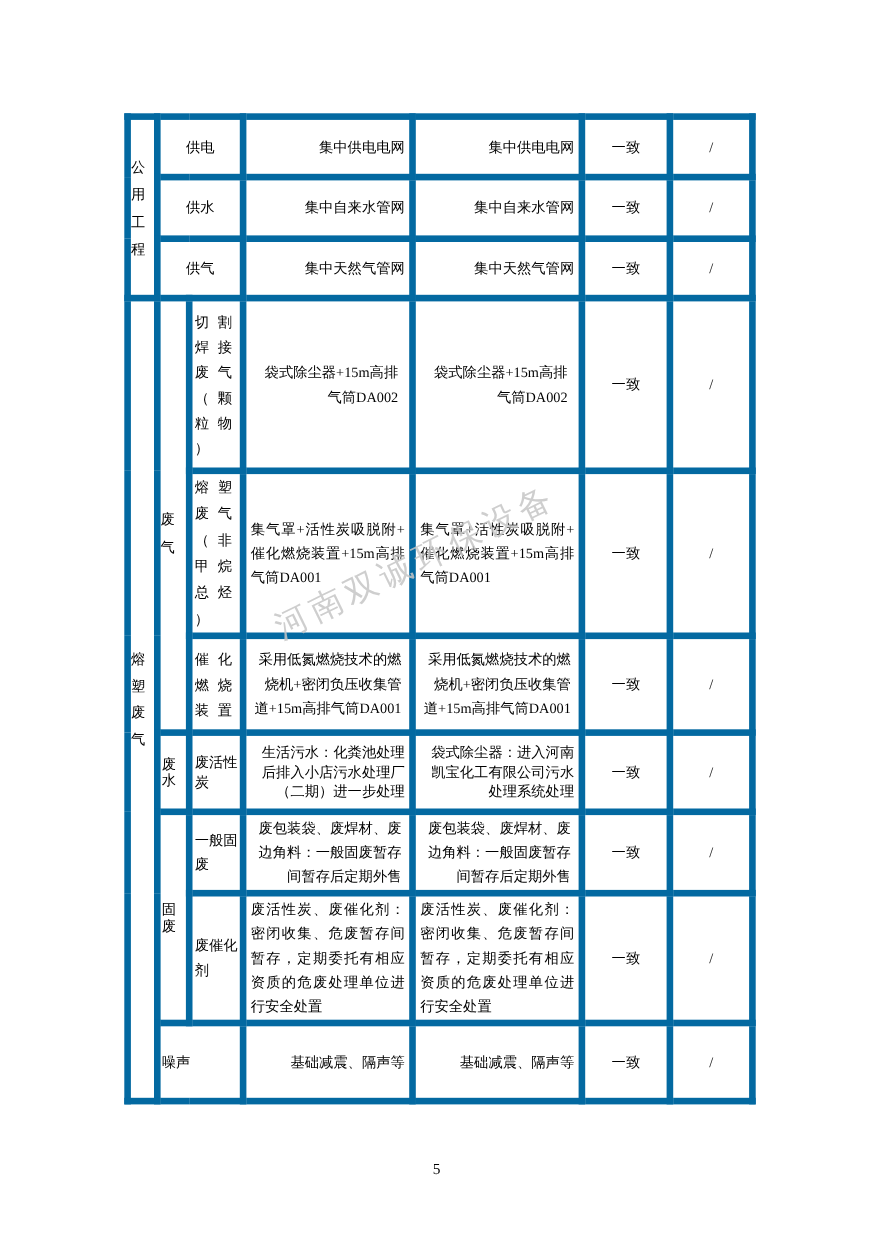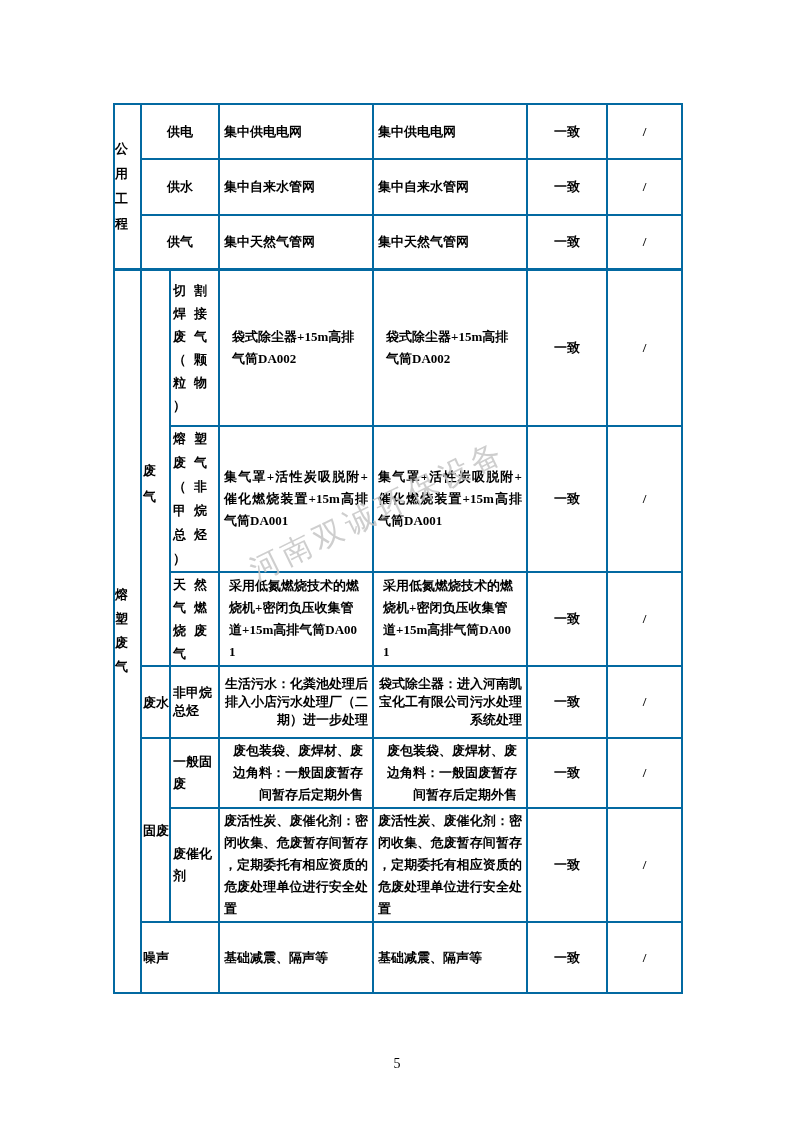"供电" table.doc td { border: 2px solid #0369a1 -> 6px solid #0369a1; font-weight: bold -> none }
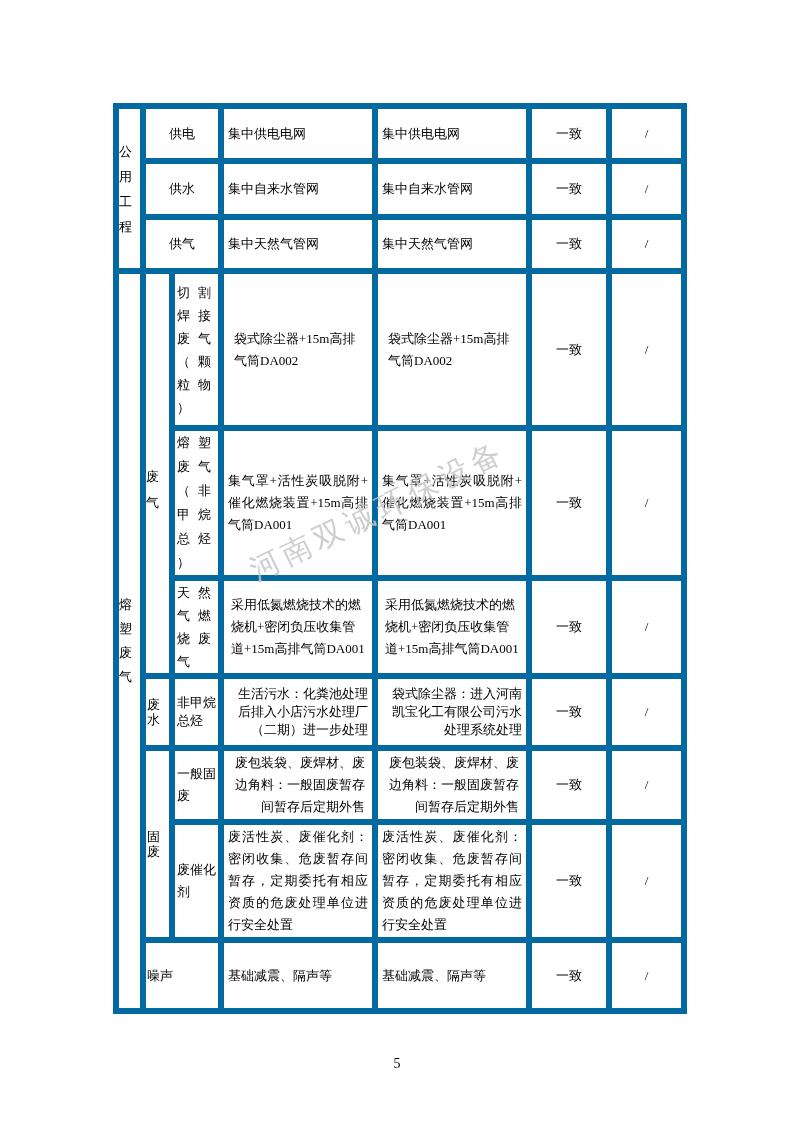"集中供电电网" .ta-c > div { text-align: left -> right }
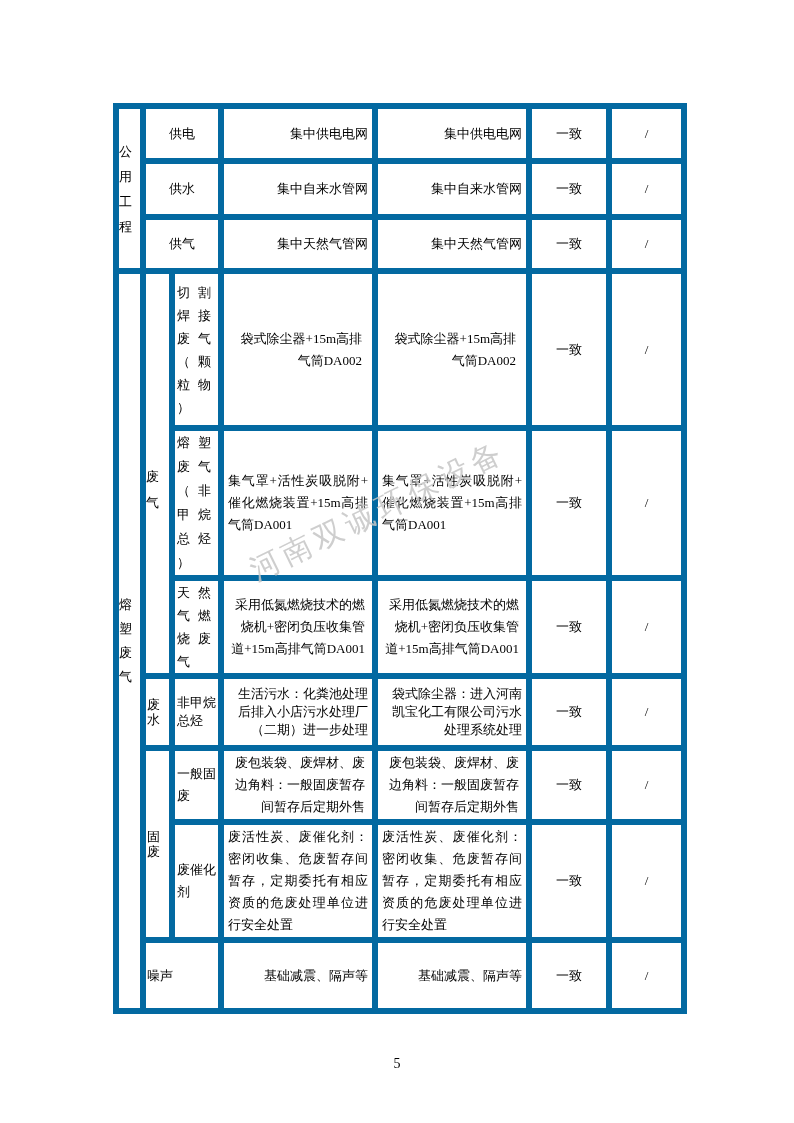"天然气燃烧废气" div { text: 天然气燃烧废气 -> 催化燃烧装置 }
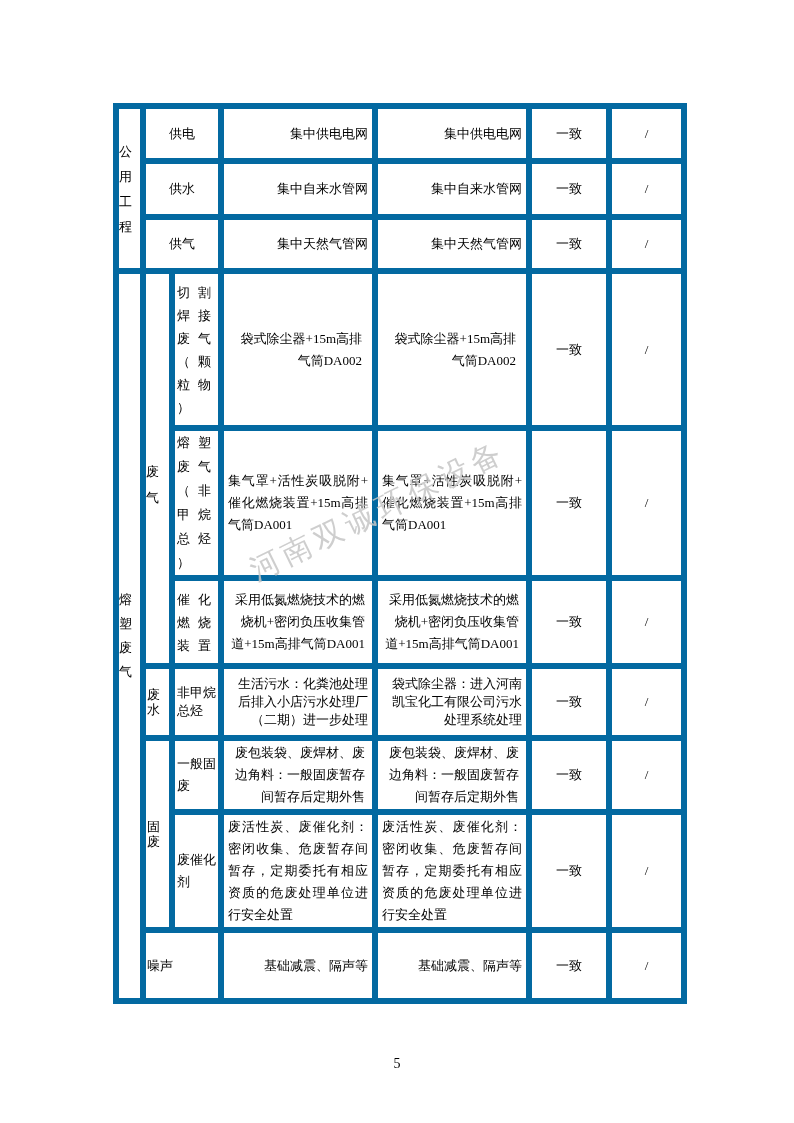"非甲烷总烃" div { text: 非甲烷总烃 -> 废活性炭 }
